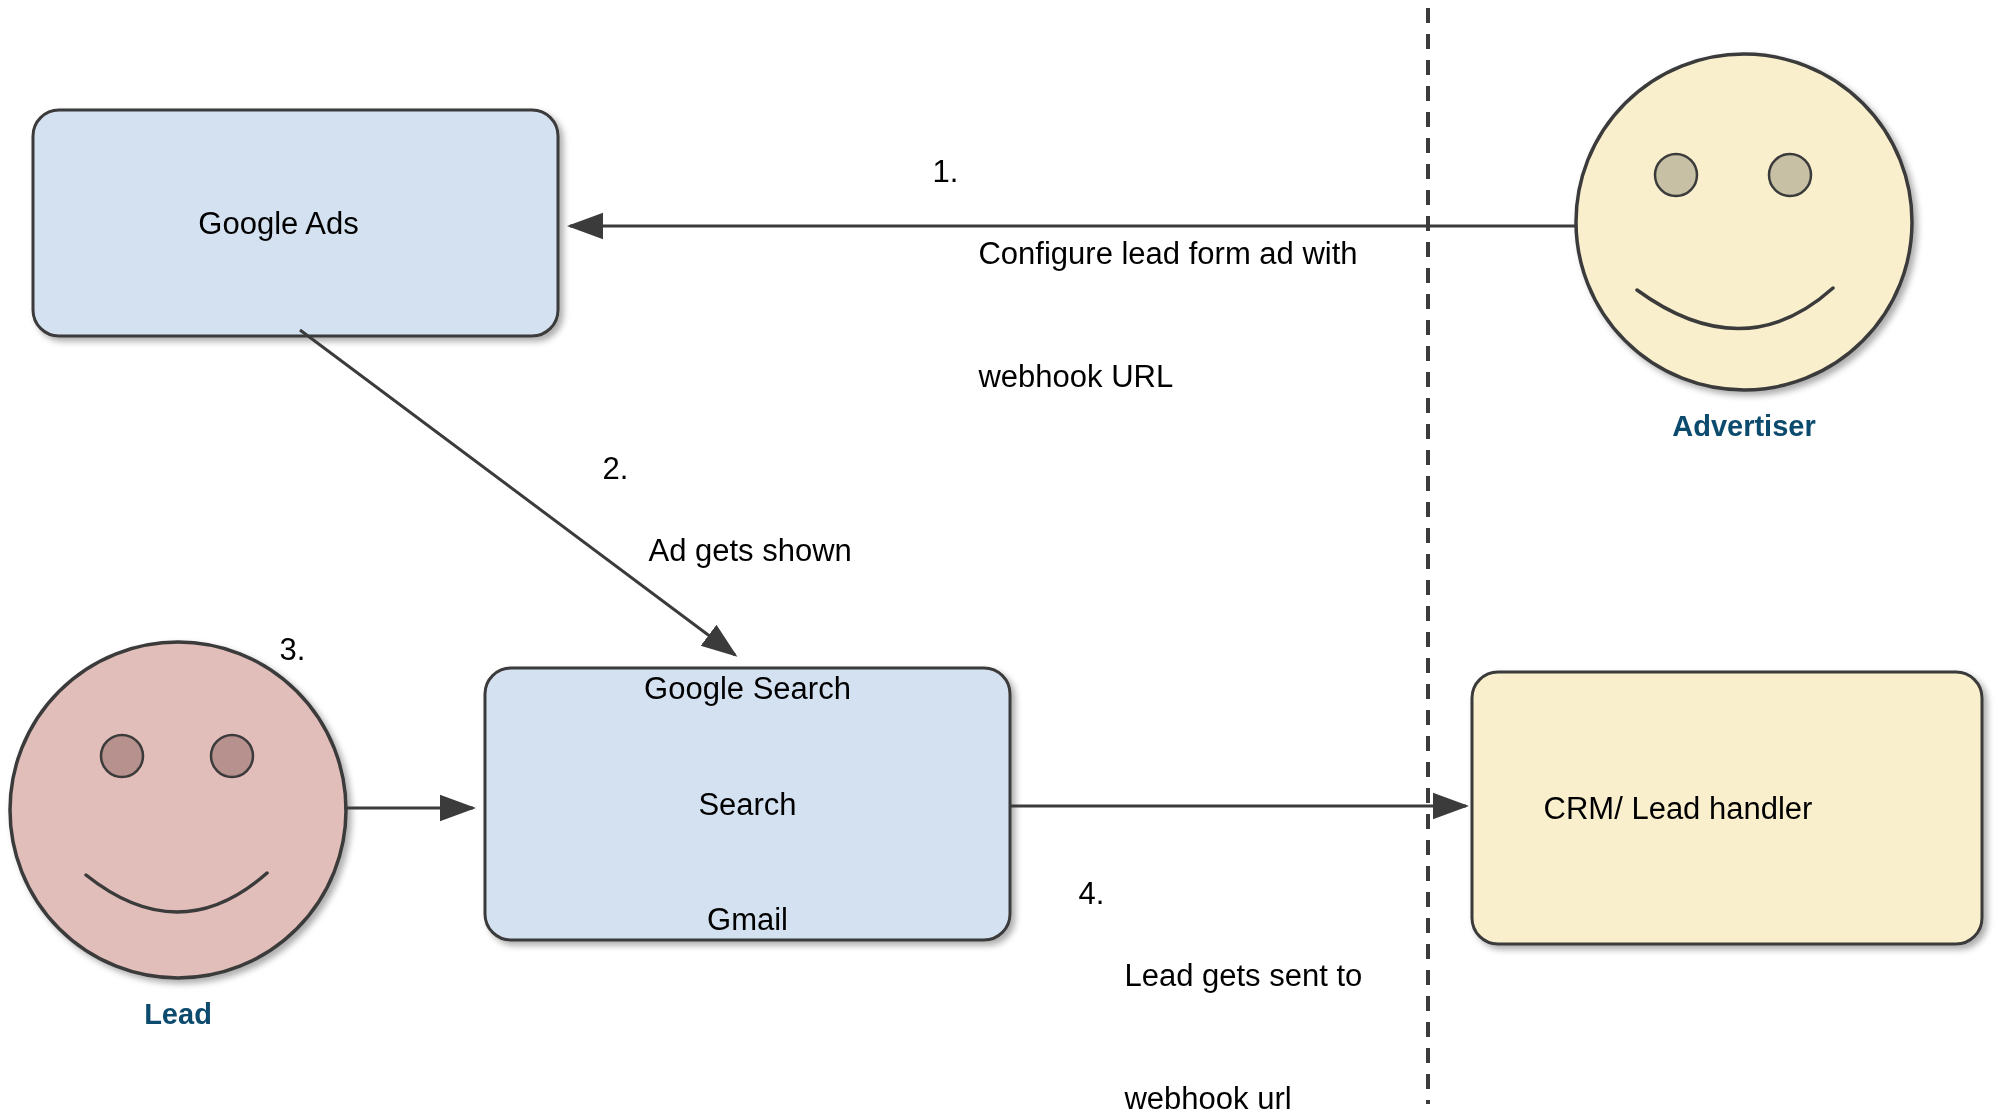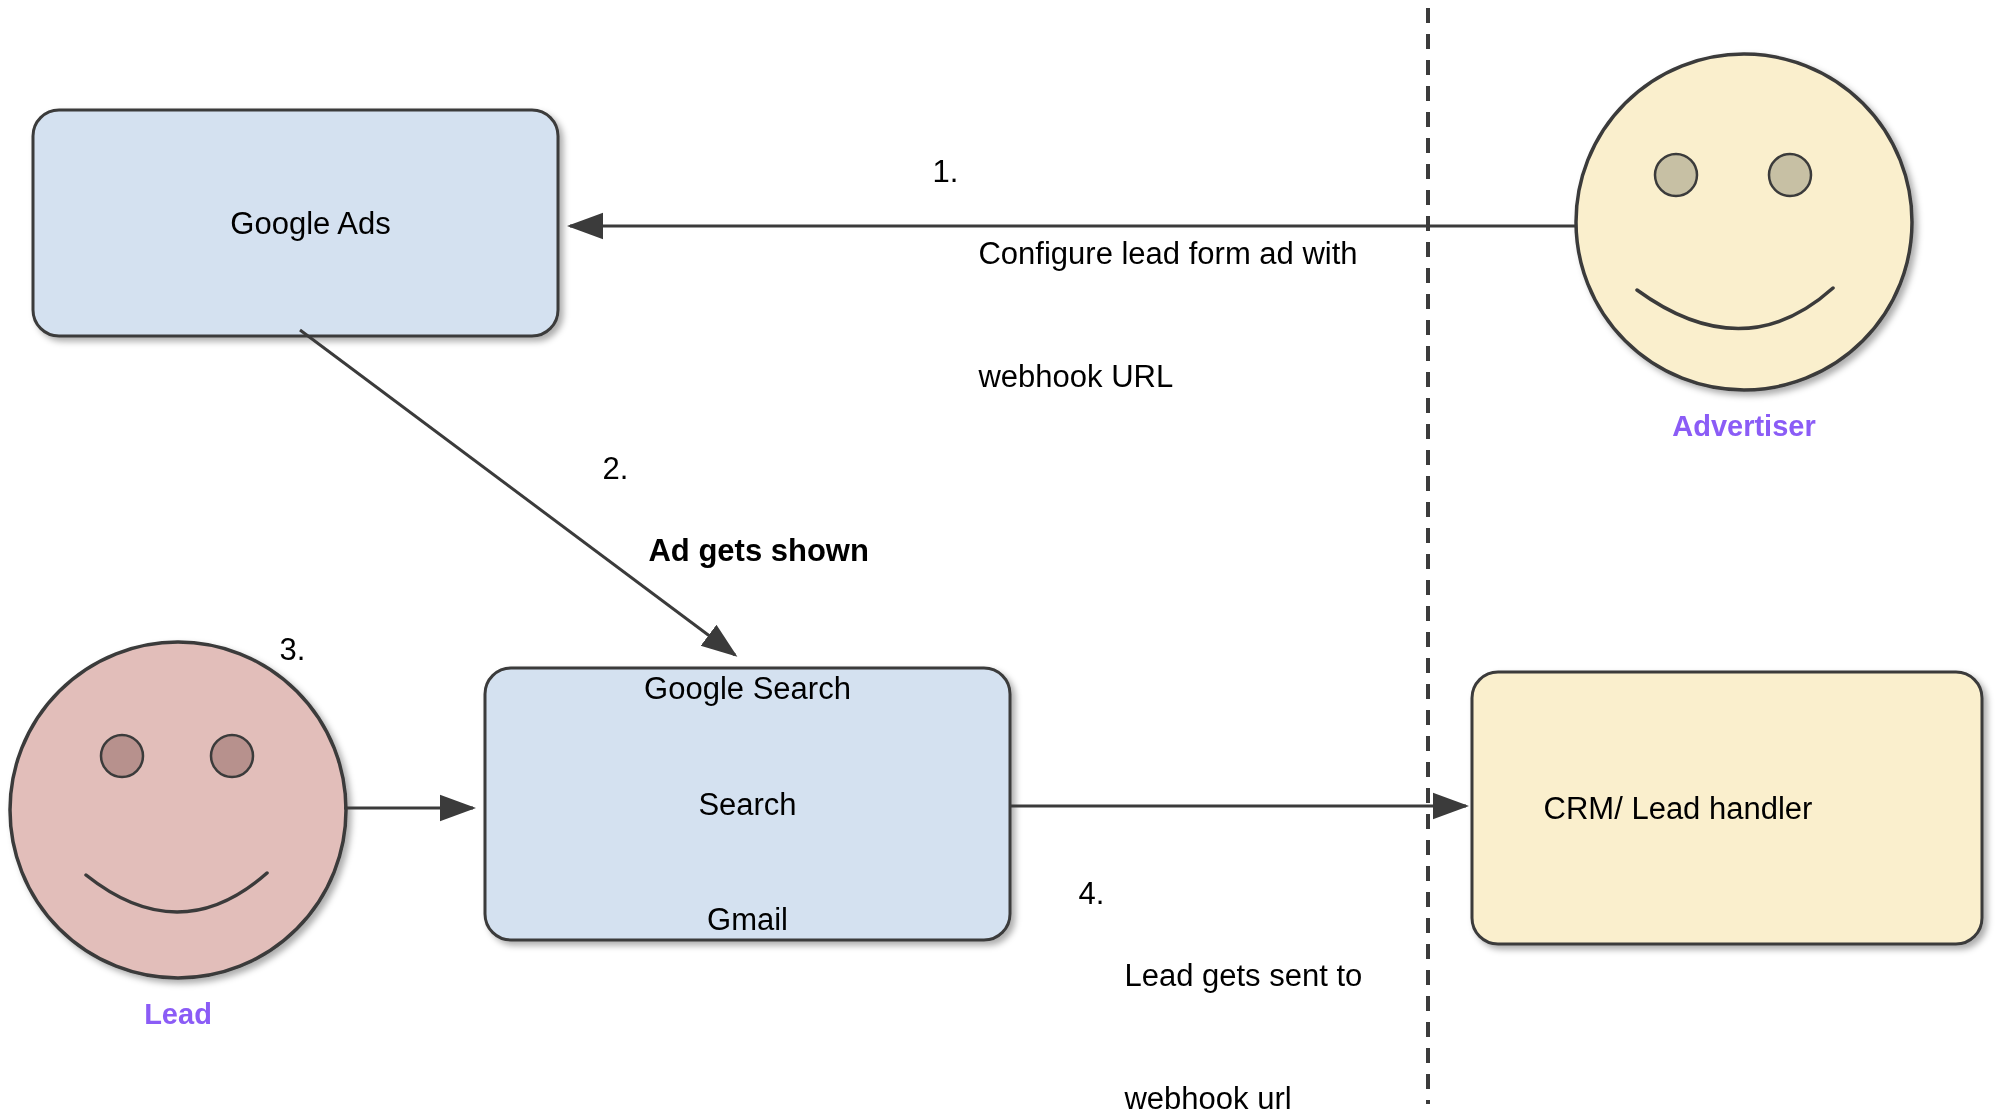"Google Ads" div.node-label { left: 48px -> 16px }
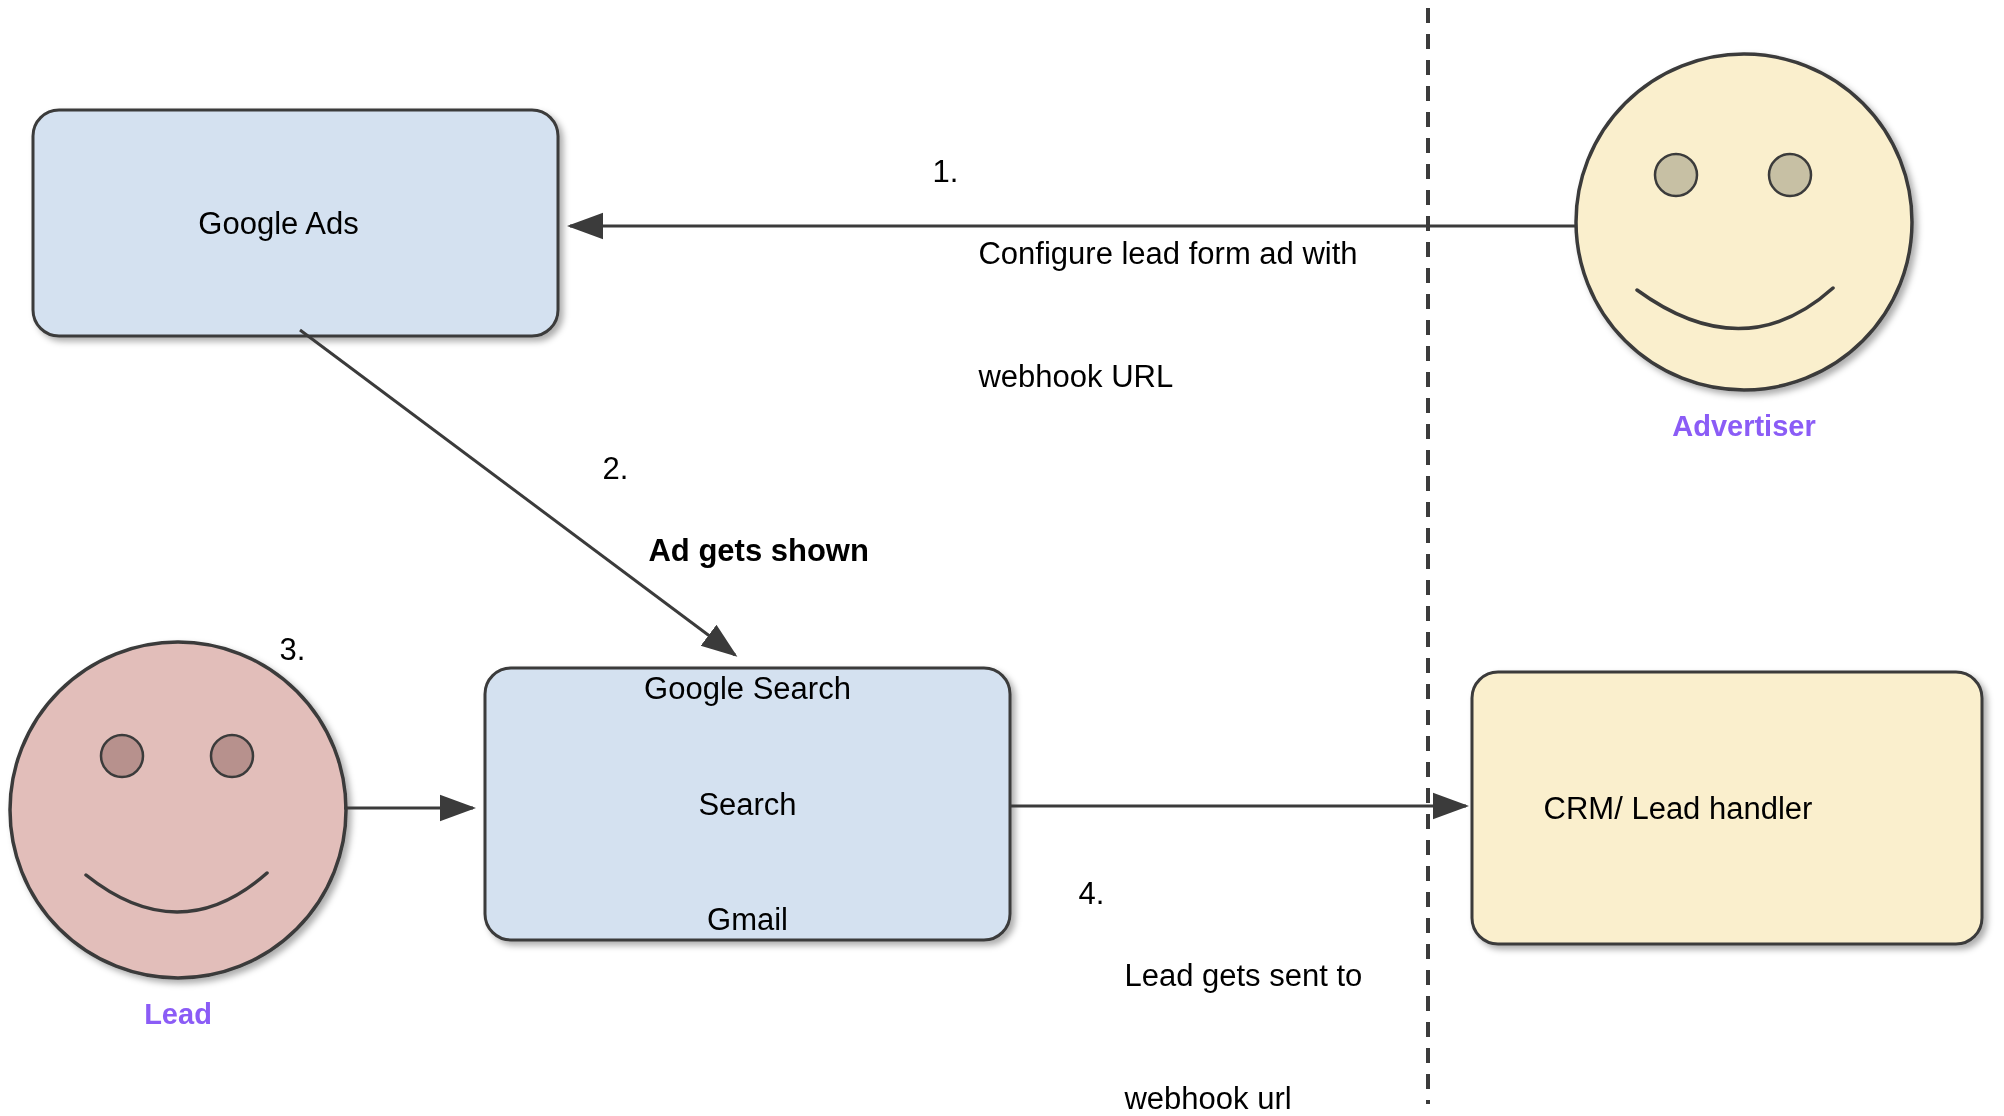"Advertiser" .actor-caption { color: #8b5cf6 -> #0c4a6e }
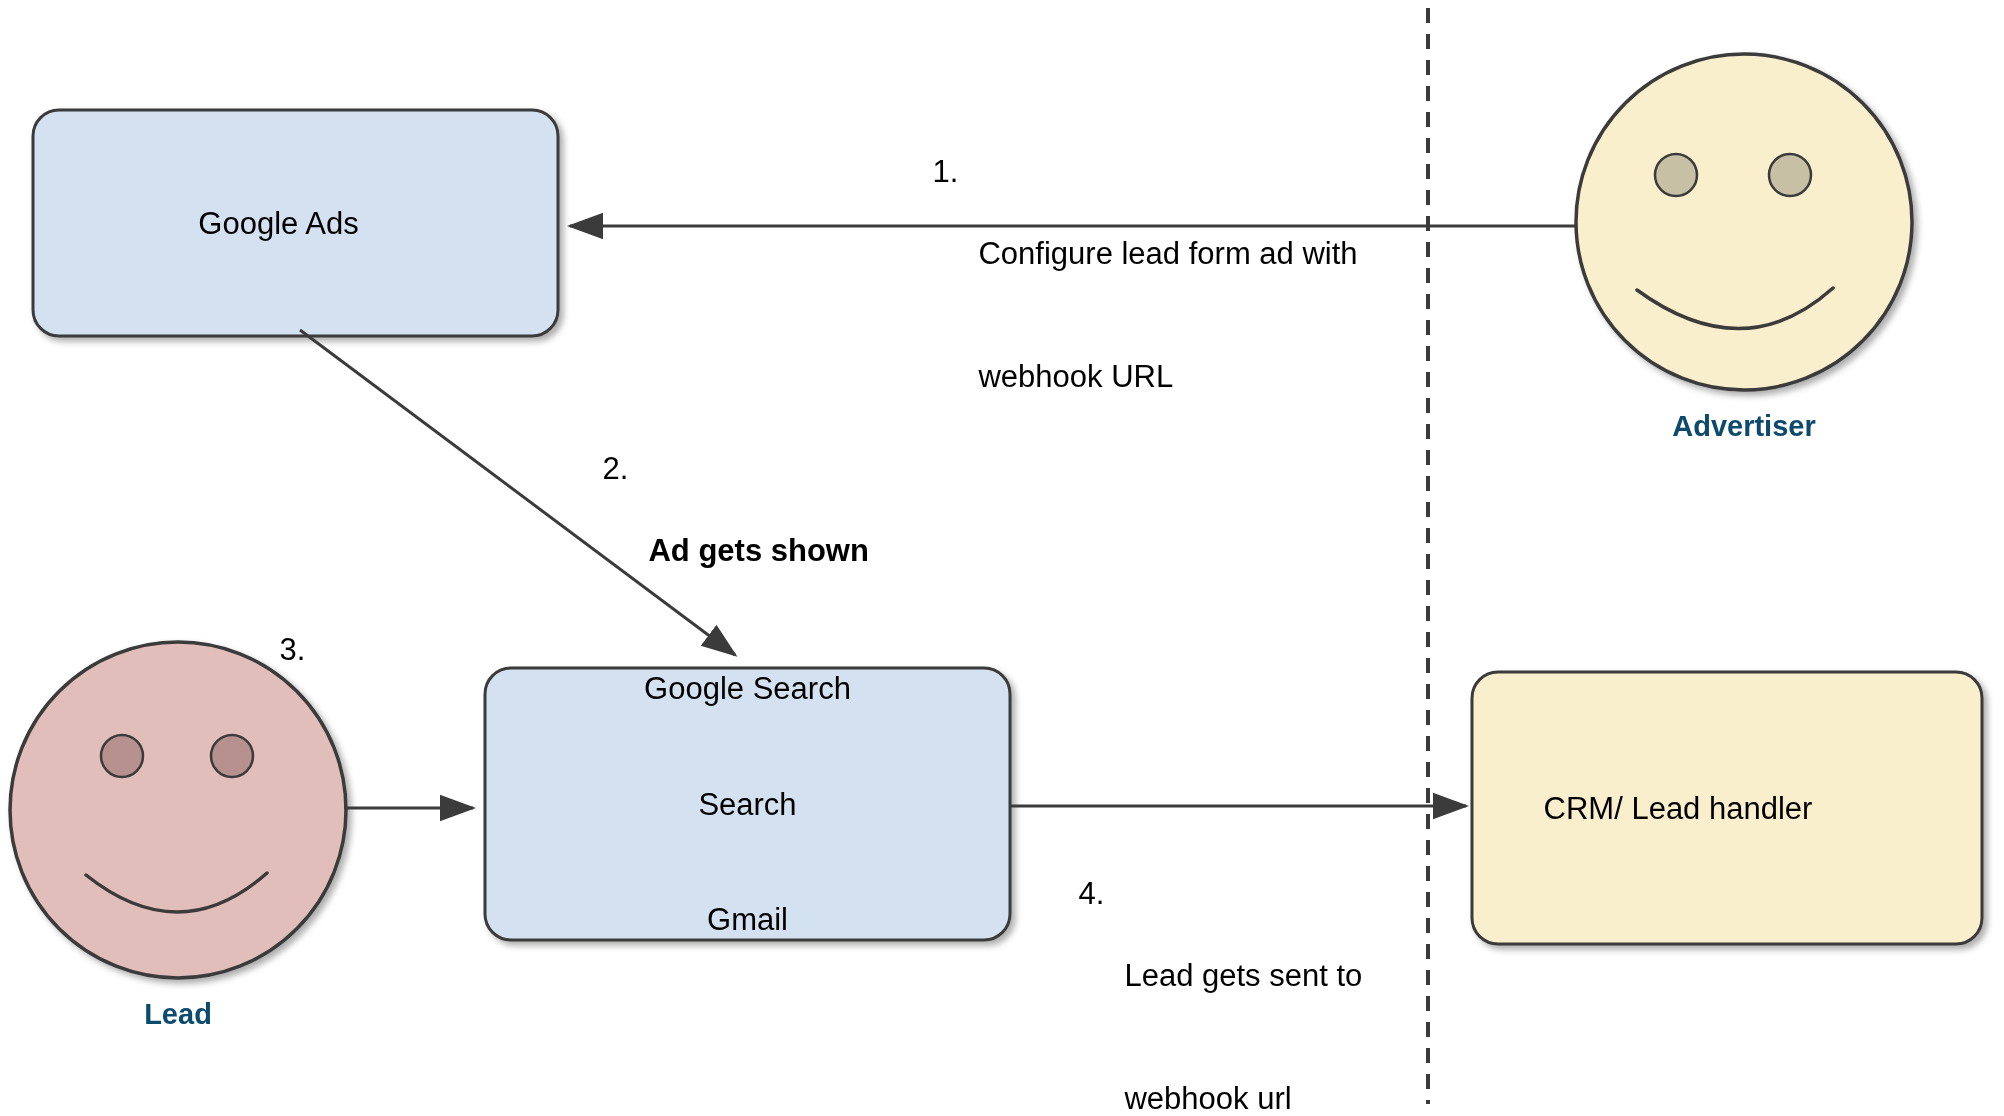"Ad gets shown" span { font-weight: bold -> none }
